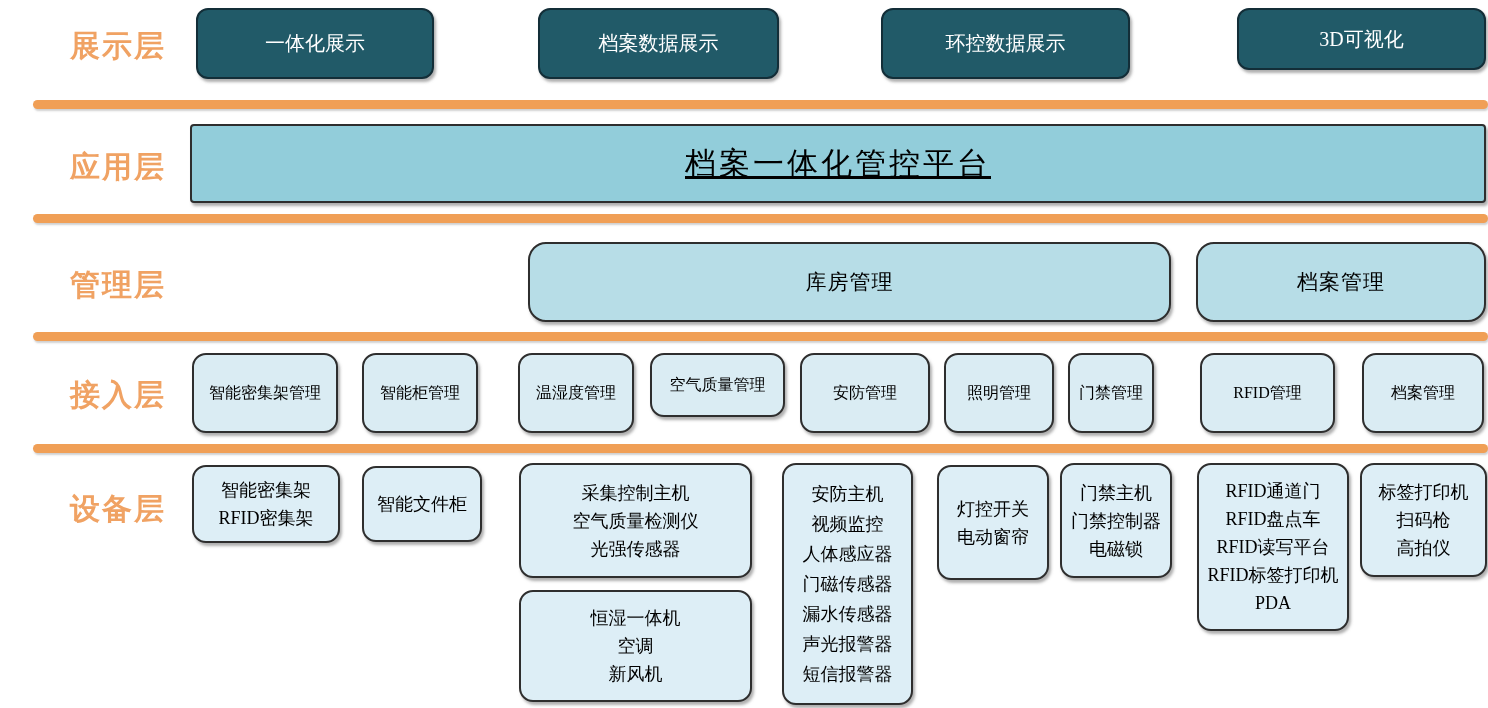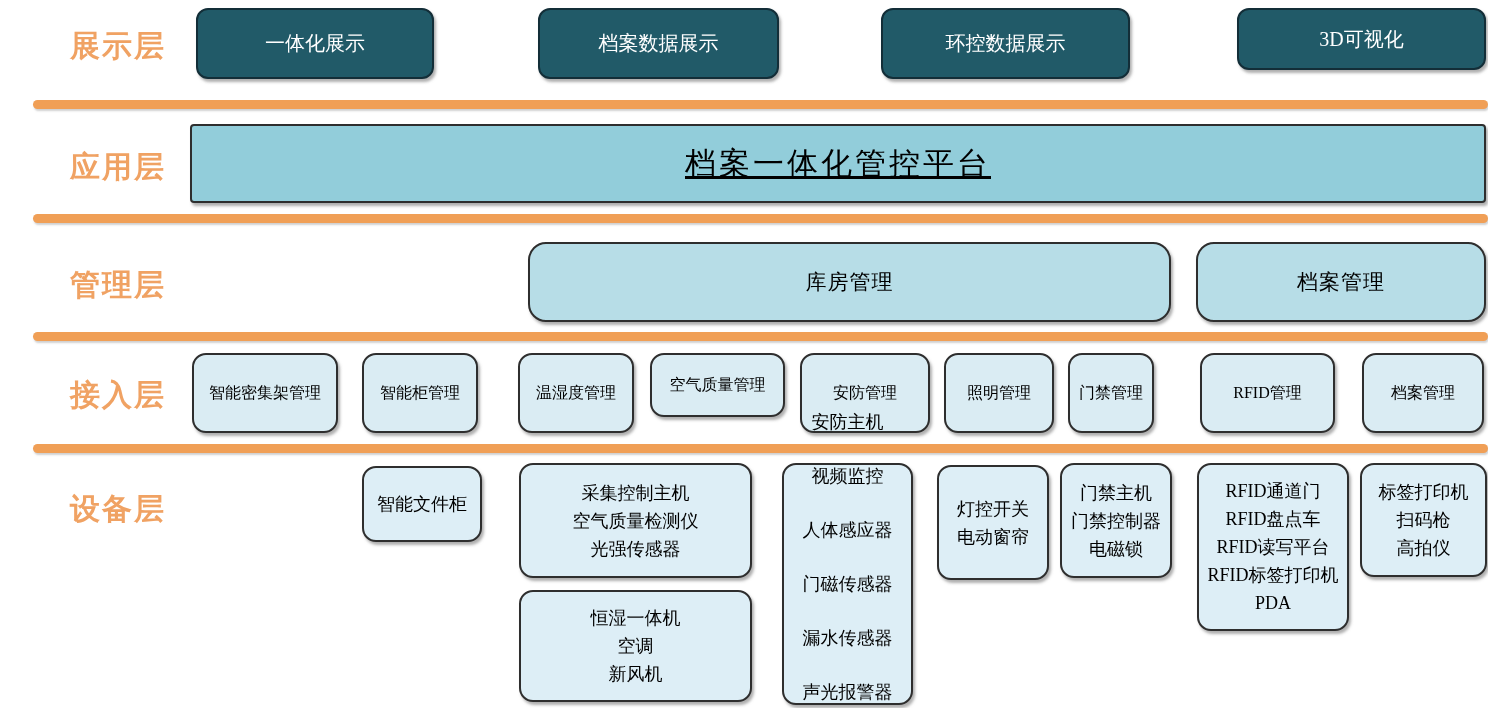"智能密集架" div.box { html: none -> <div> <span>智能密集架</span> <span>RFID密集架</span> </div> }
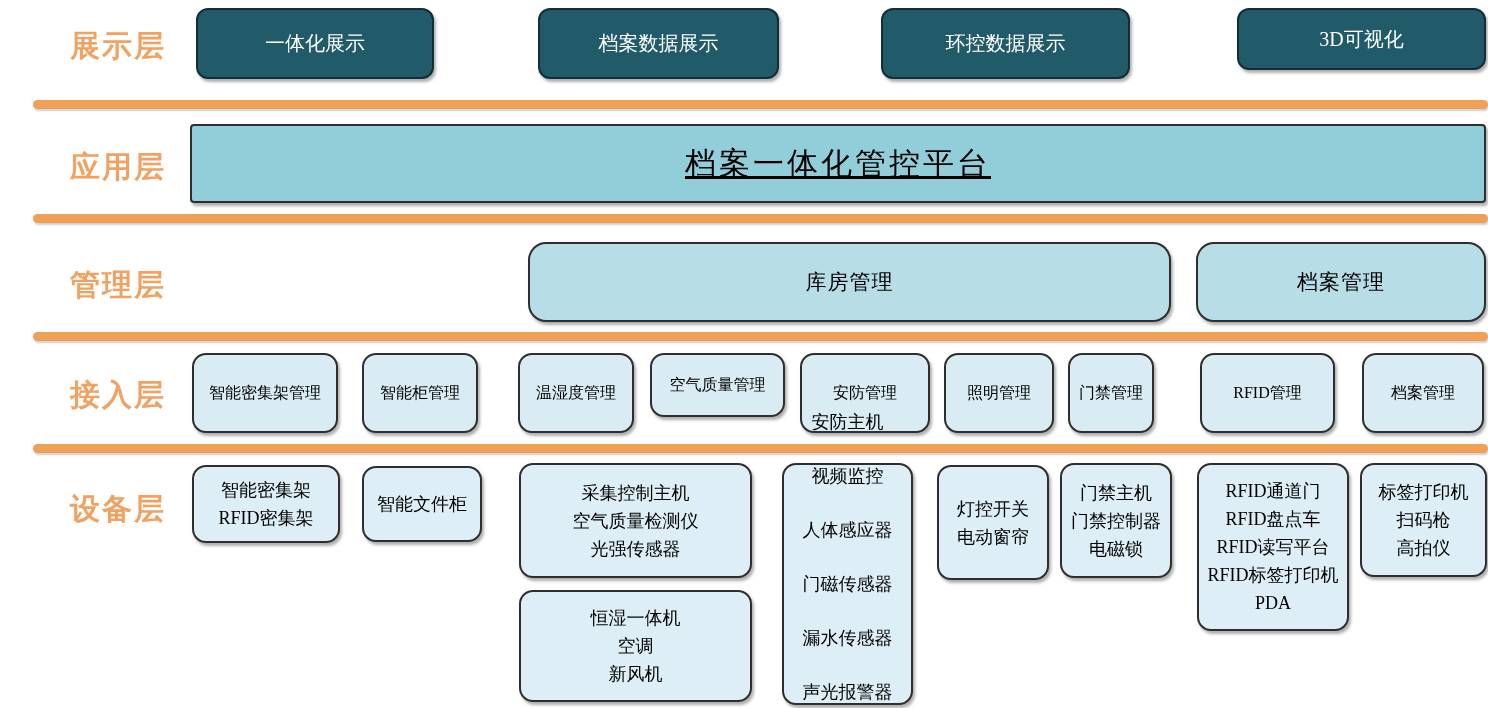"安防主机" .box.device.tall { gap: 24px -> none }
